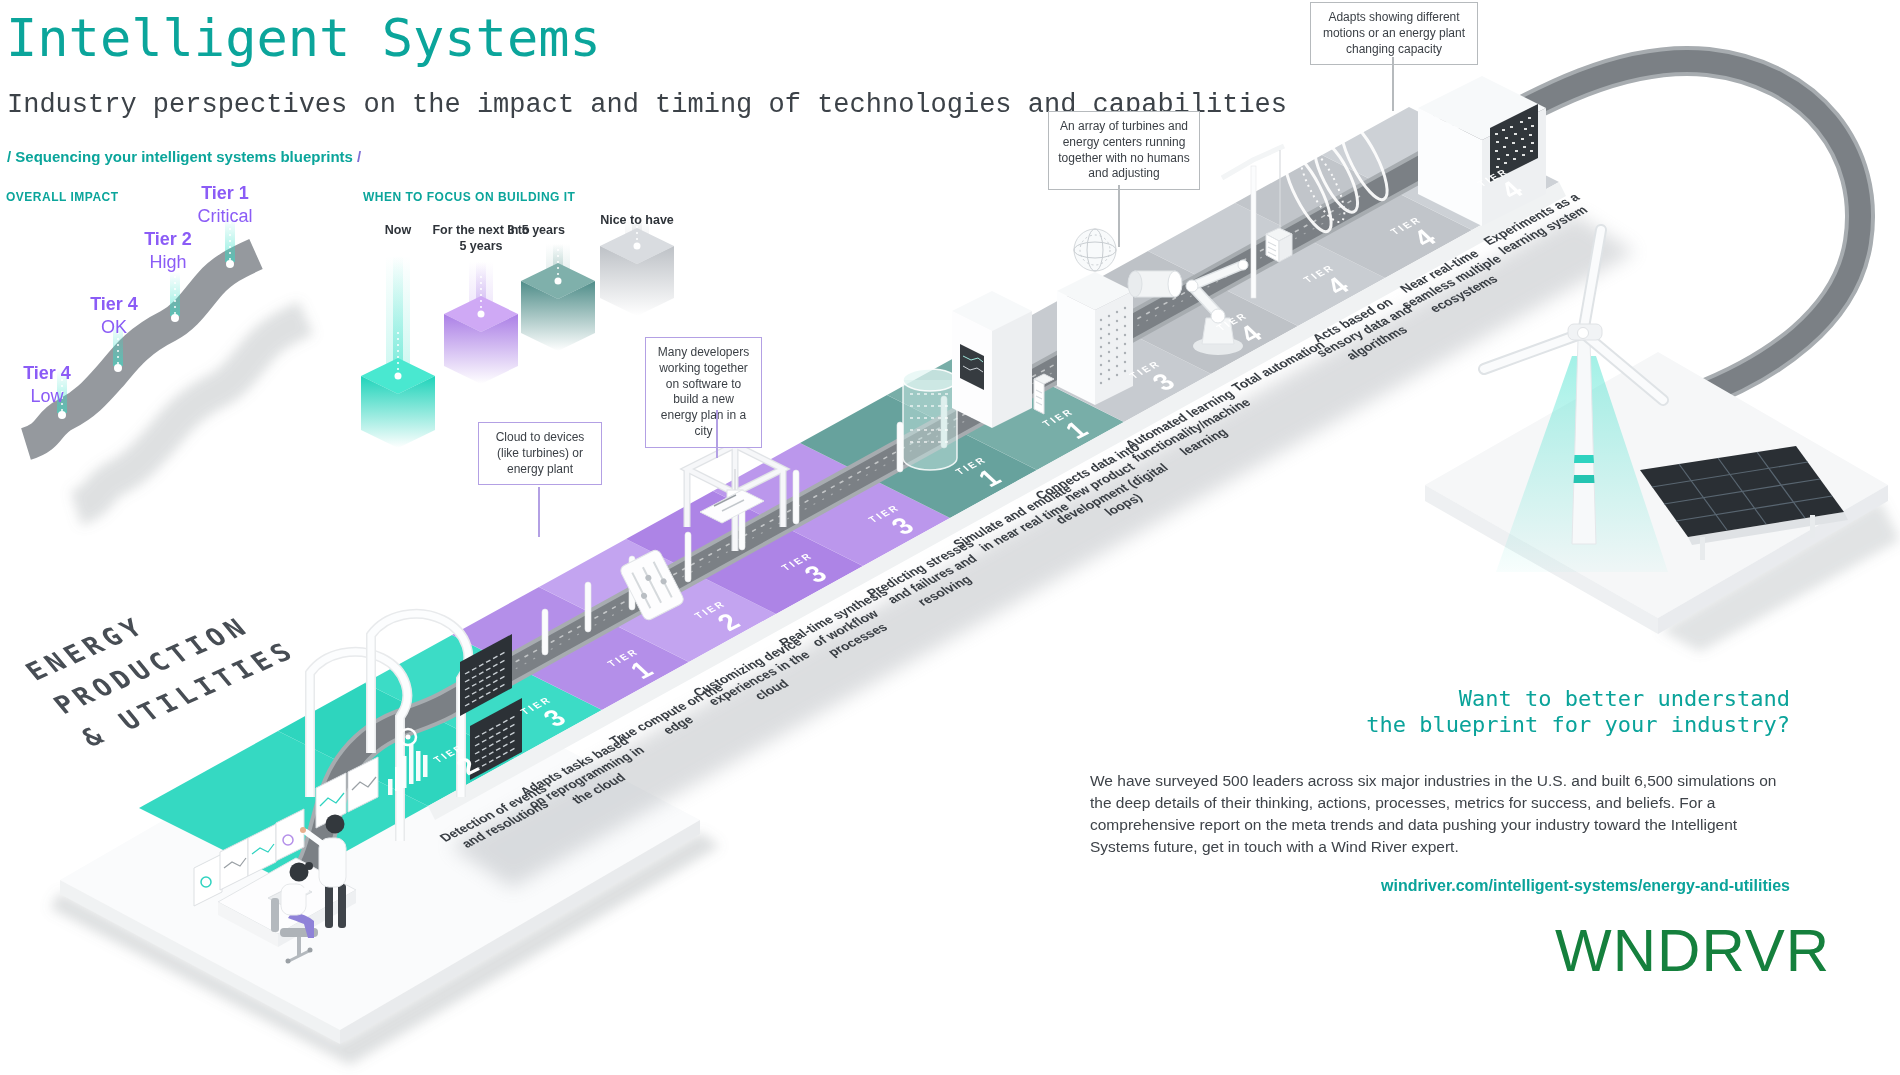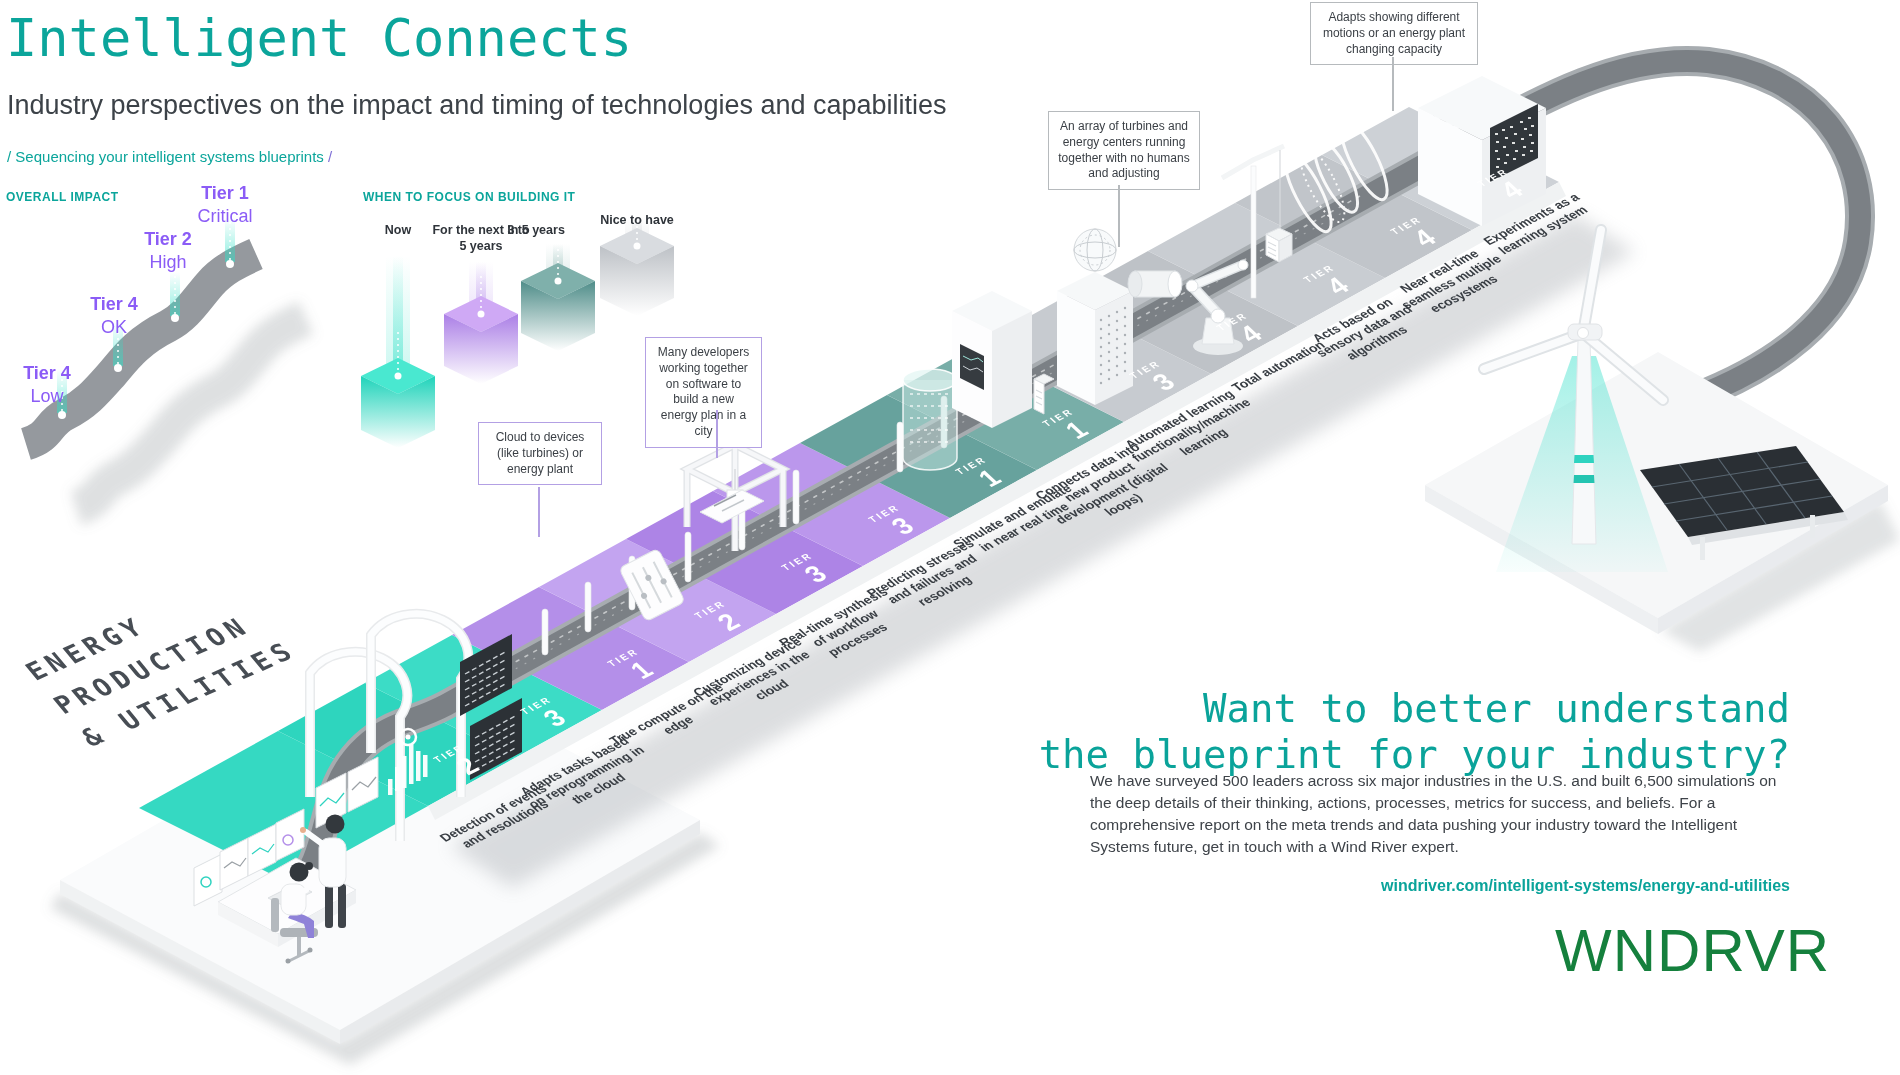"Intelligent Connects" div.abs { text: Connects -> Systems }
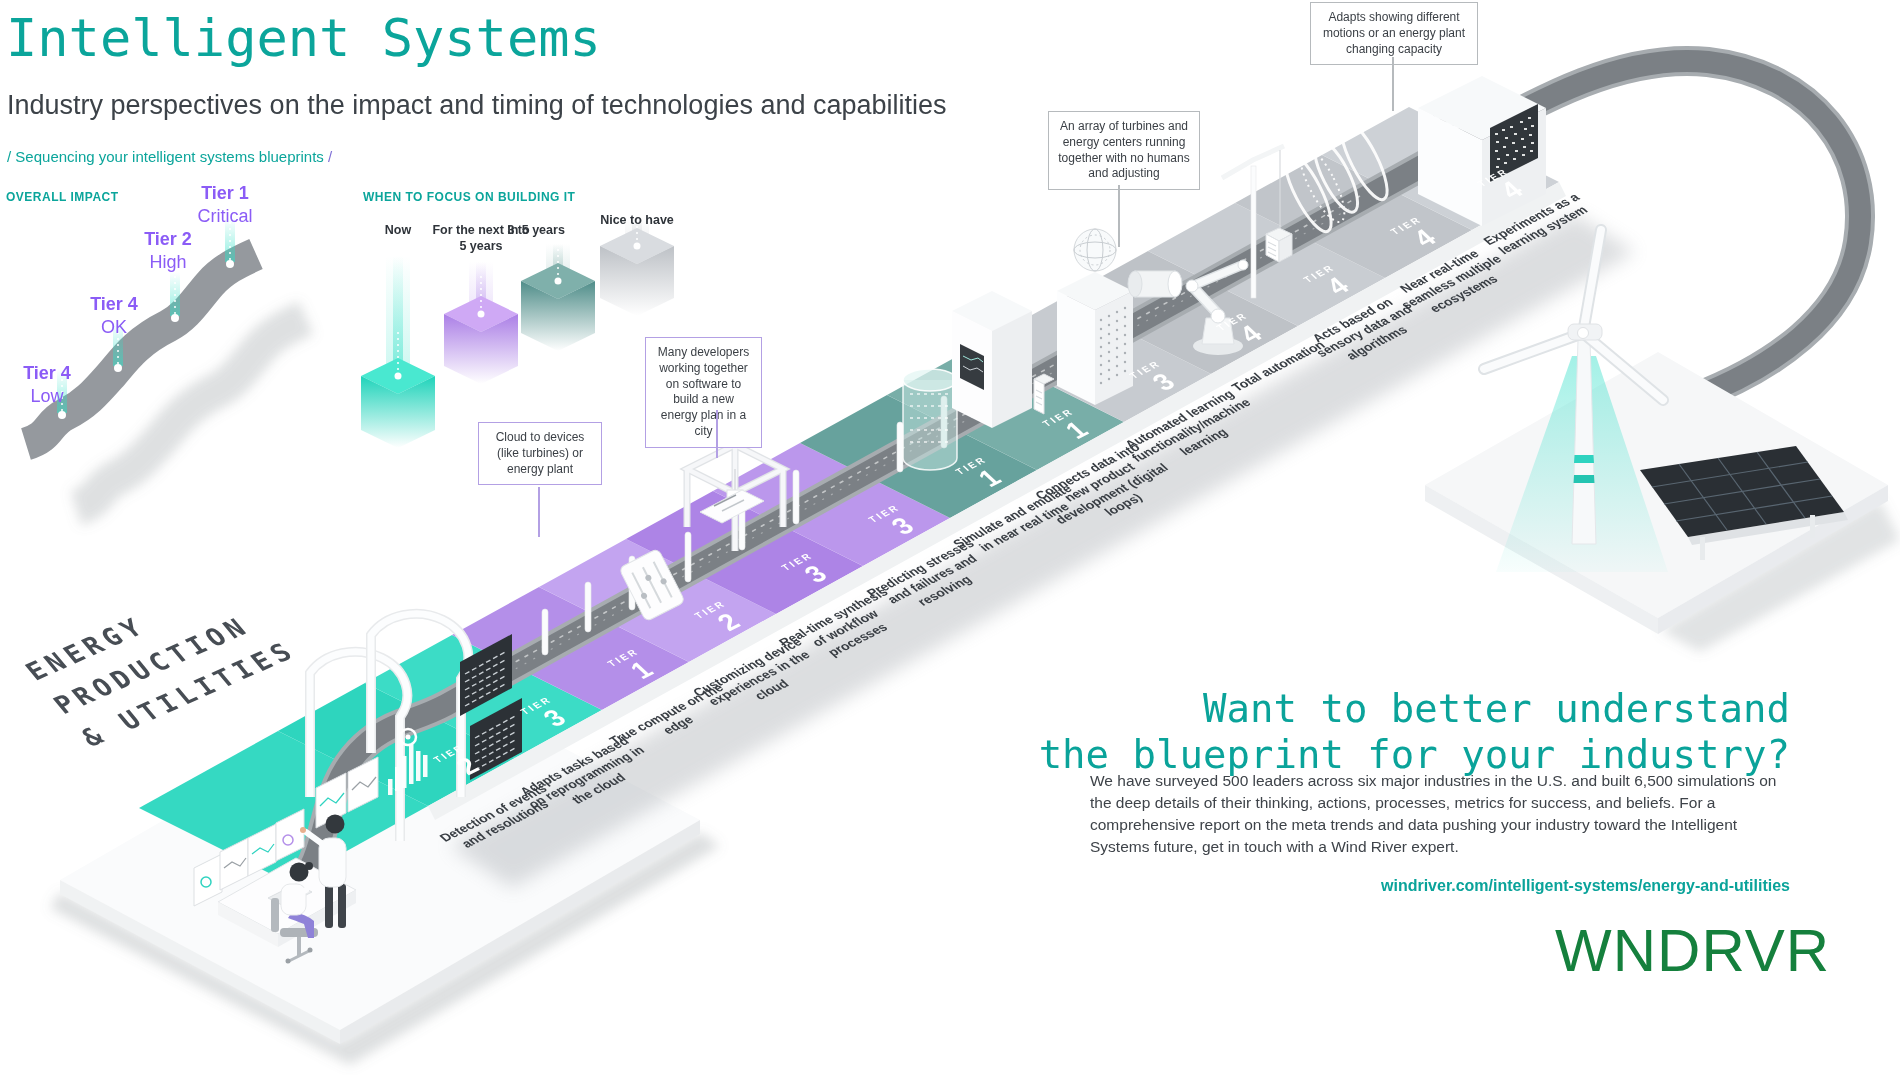"Industry perspectives on the impact" #subtitle { font-family: none -> Liberation Mono, monospace }
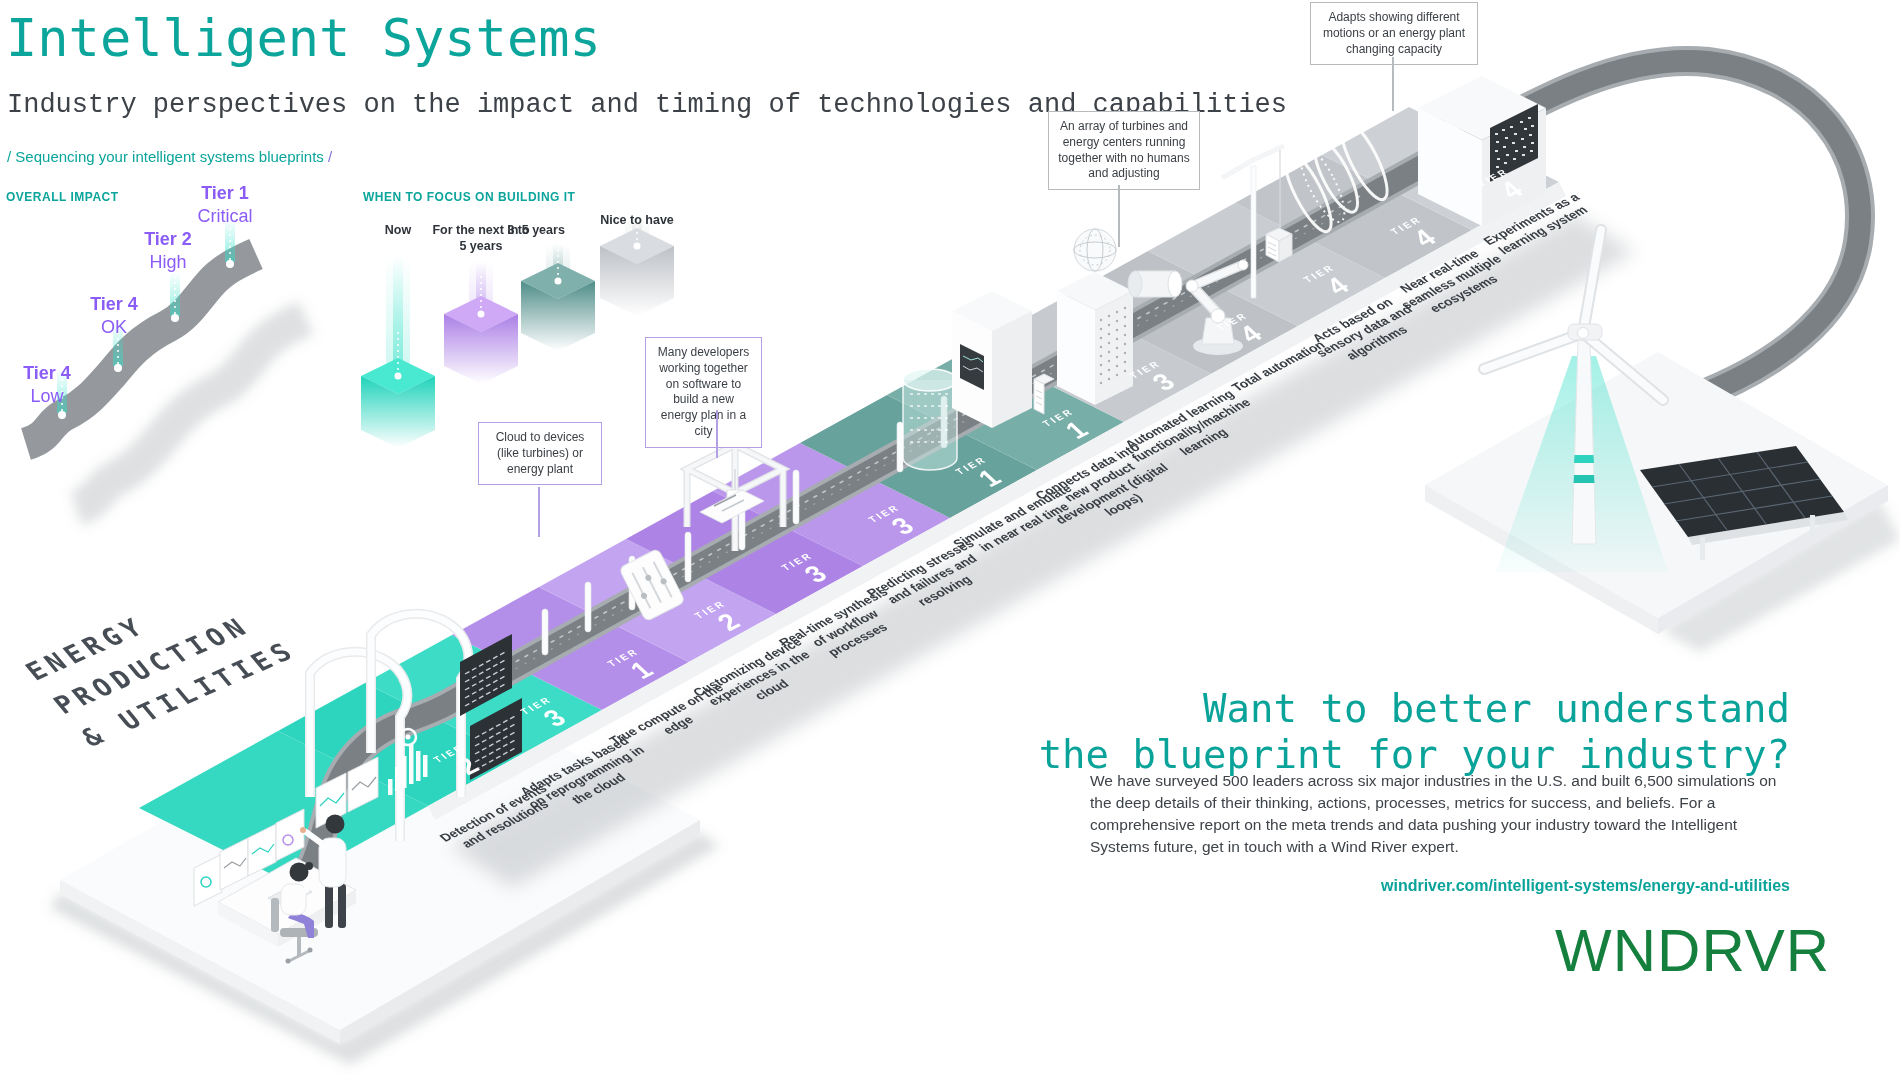"/ Sequencing your intelligent systems" #tagline { font-weight: normal -> bold }
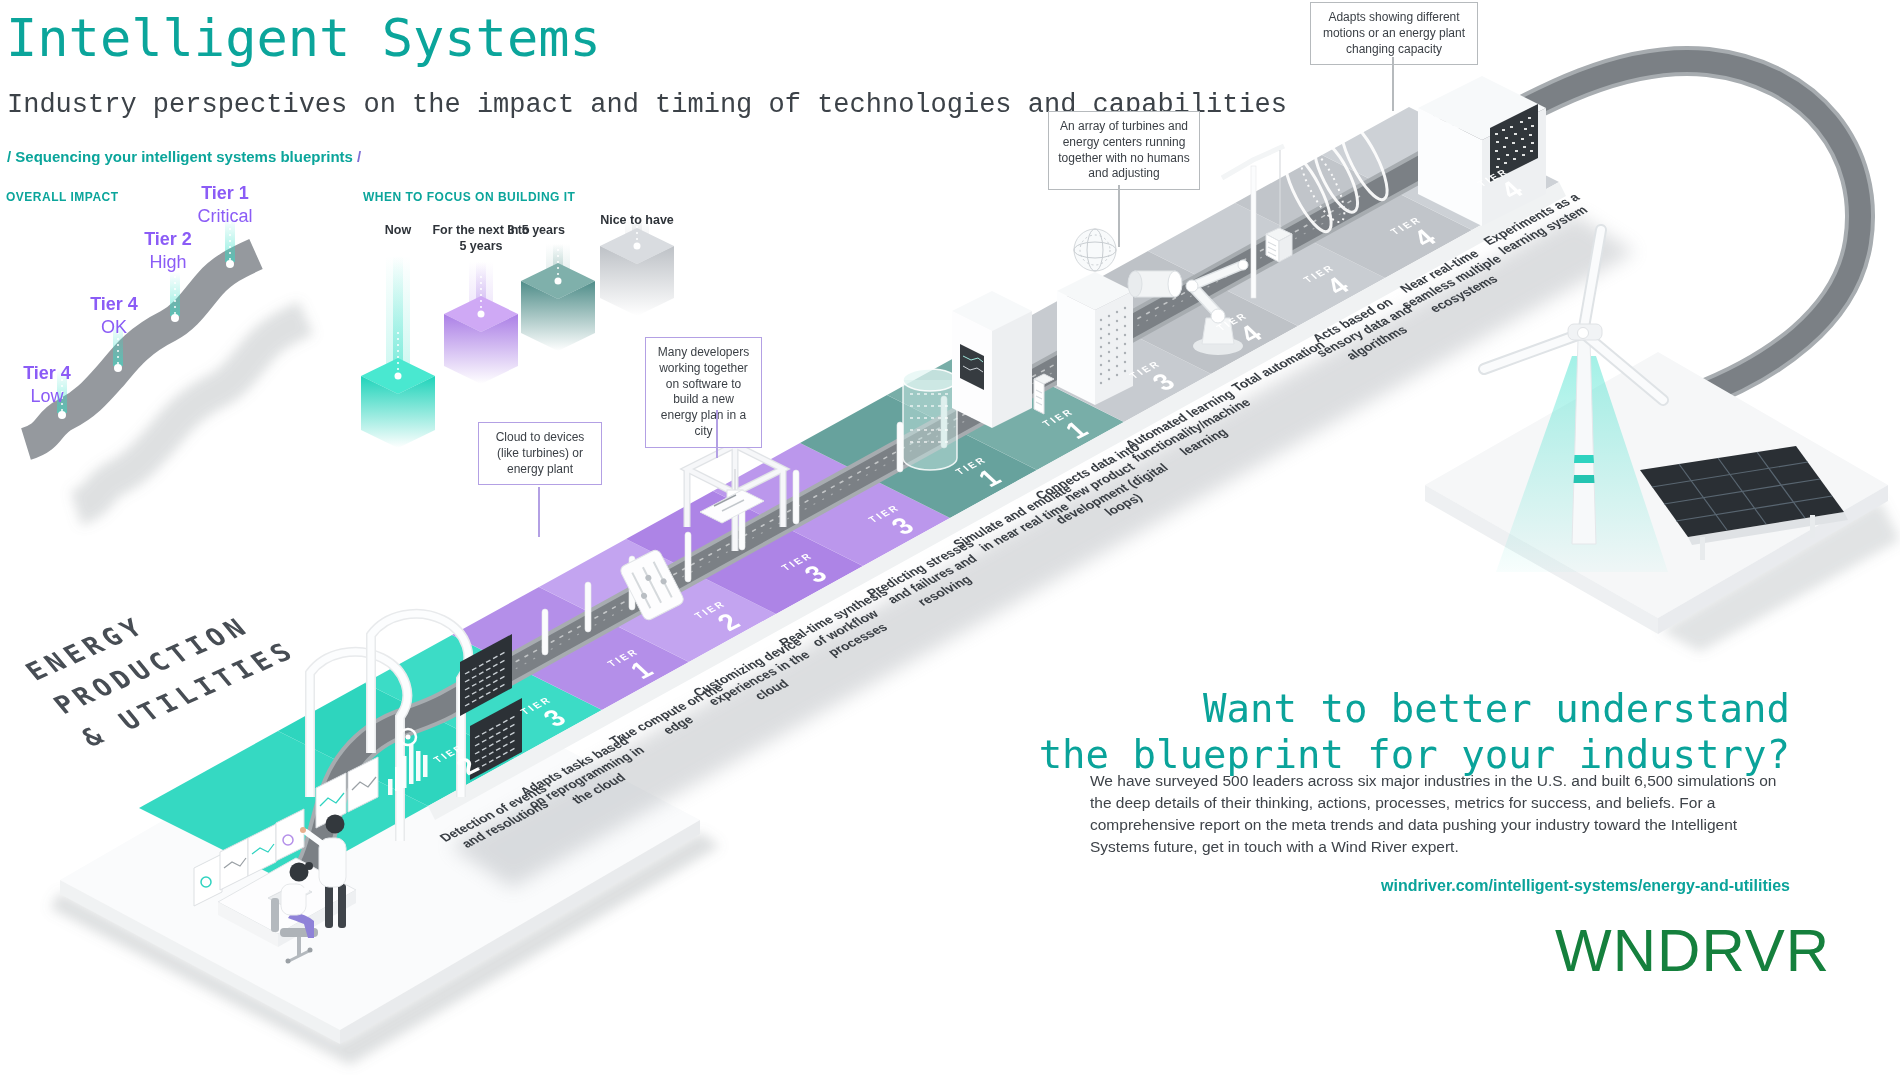"Want to better understand" #cta-head { font-size: 39px -> 22px }
